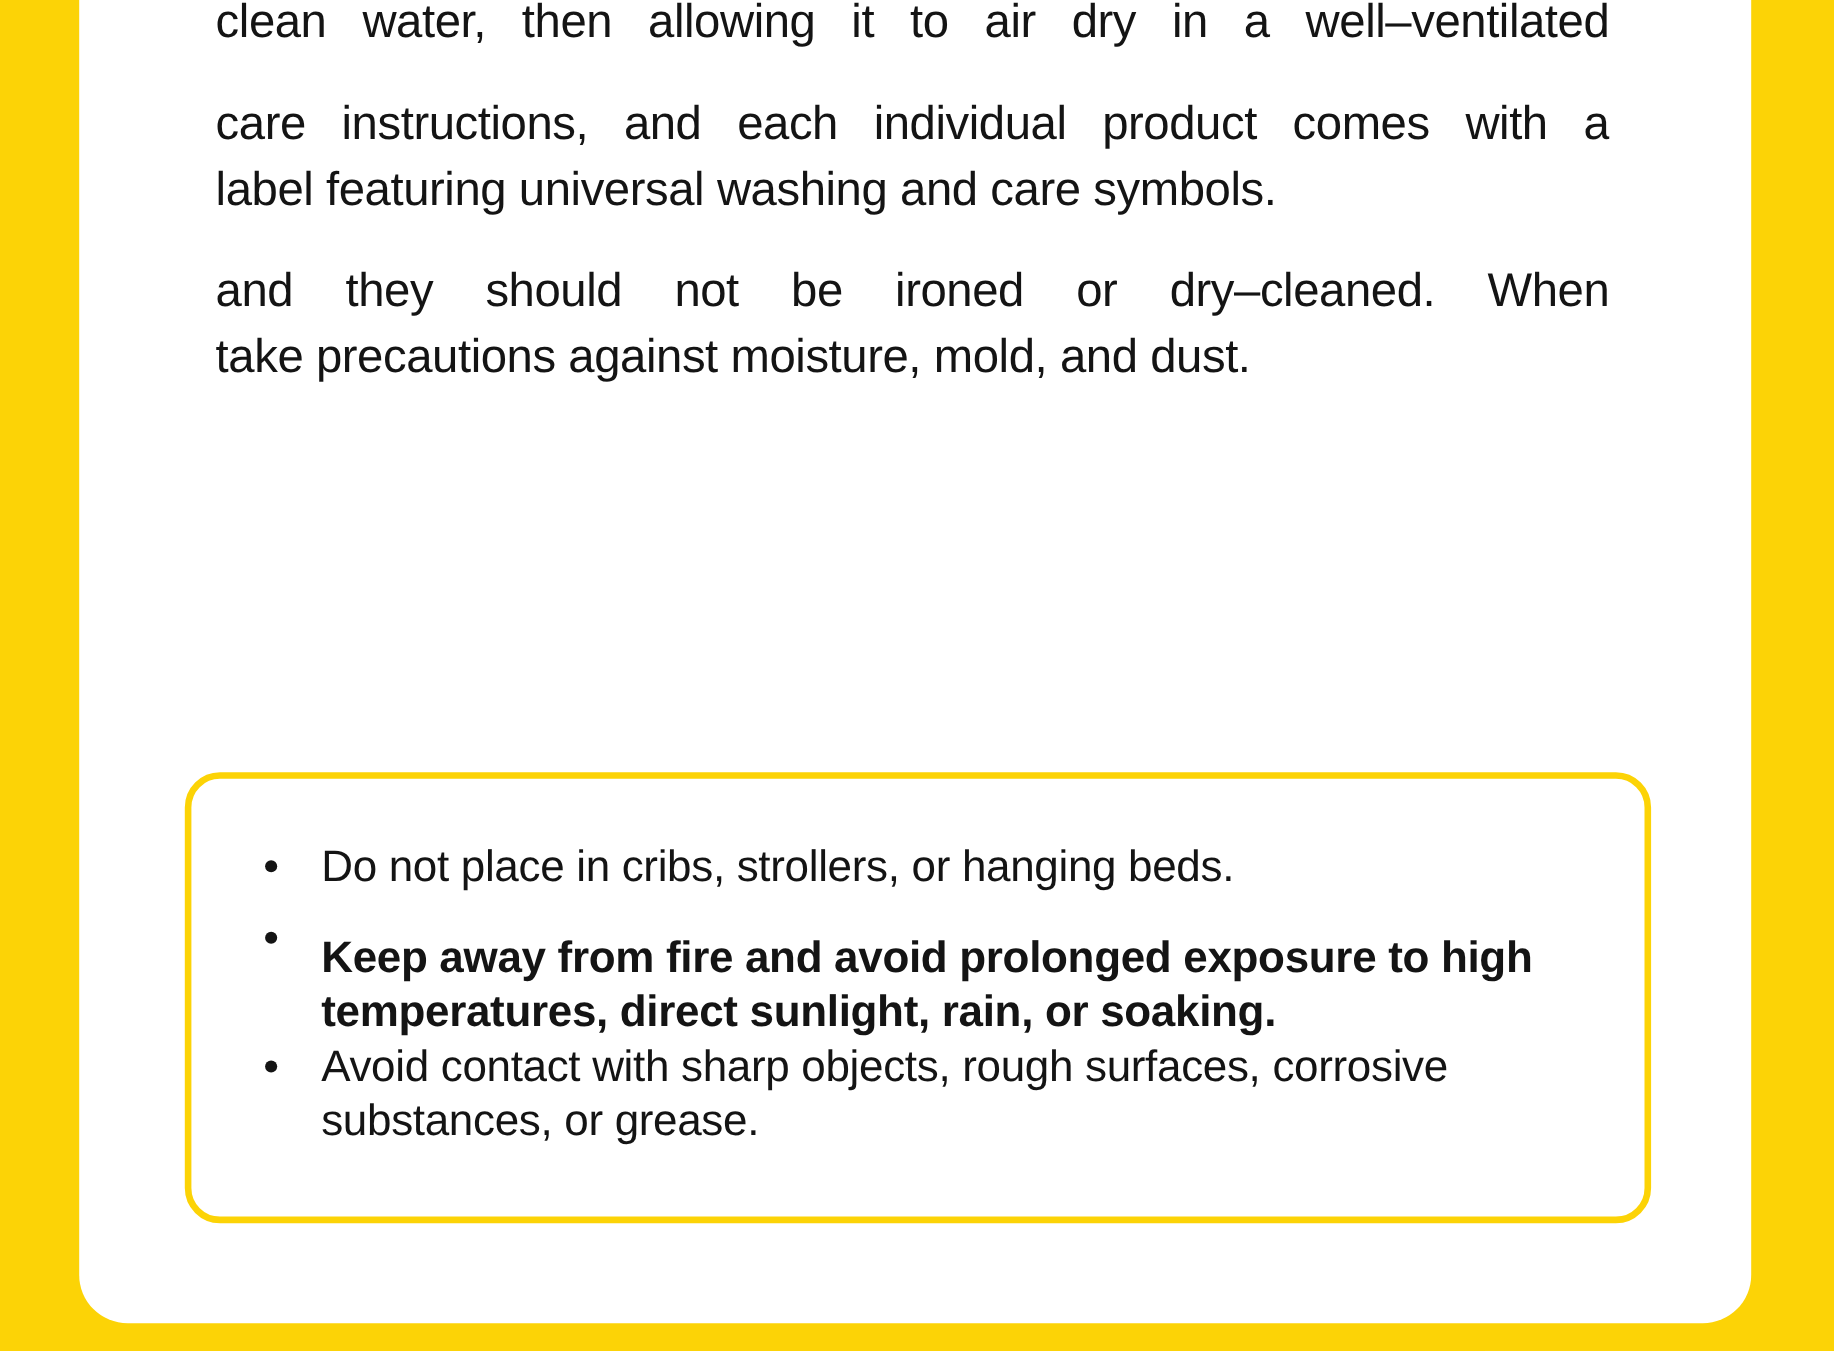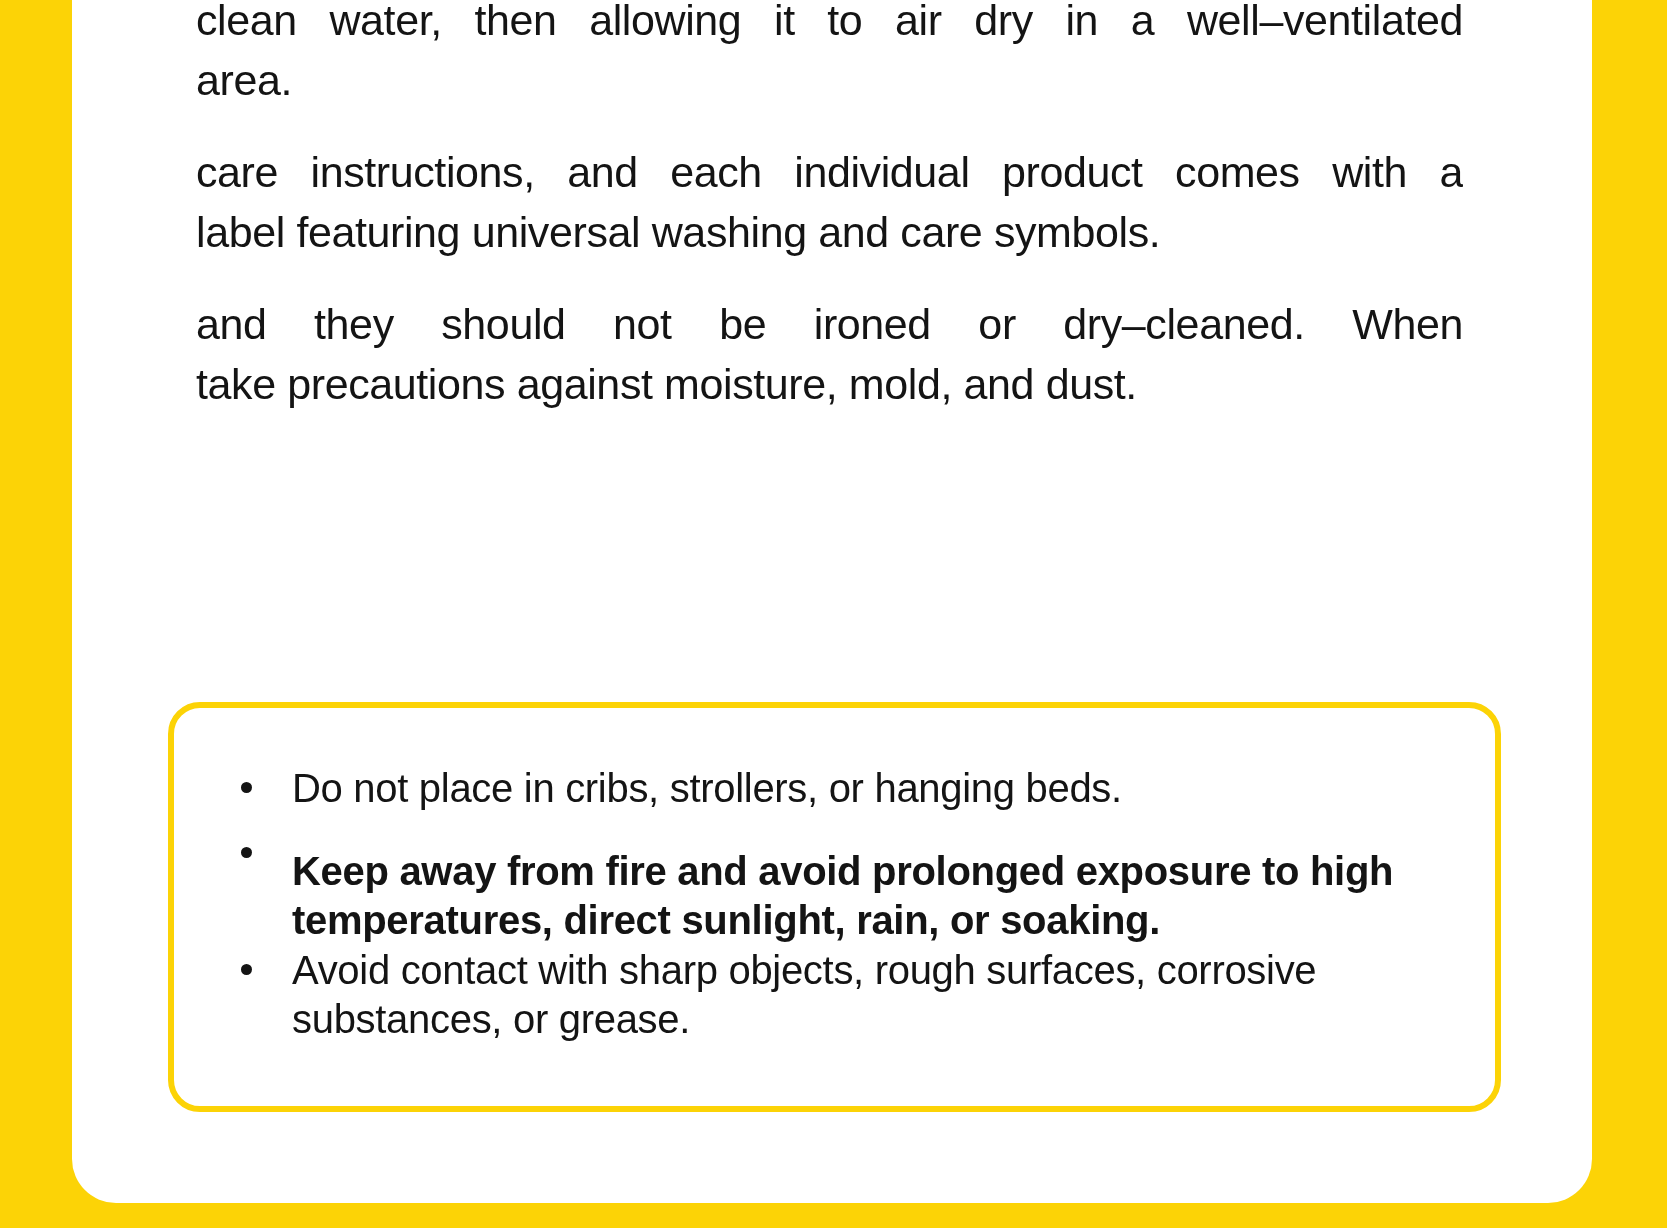"area." div.line { html: <div>area.</div> -> none }
